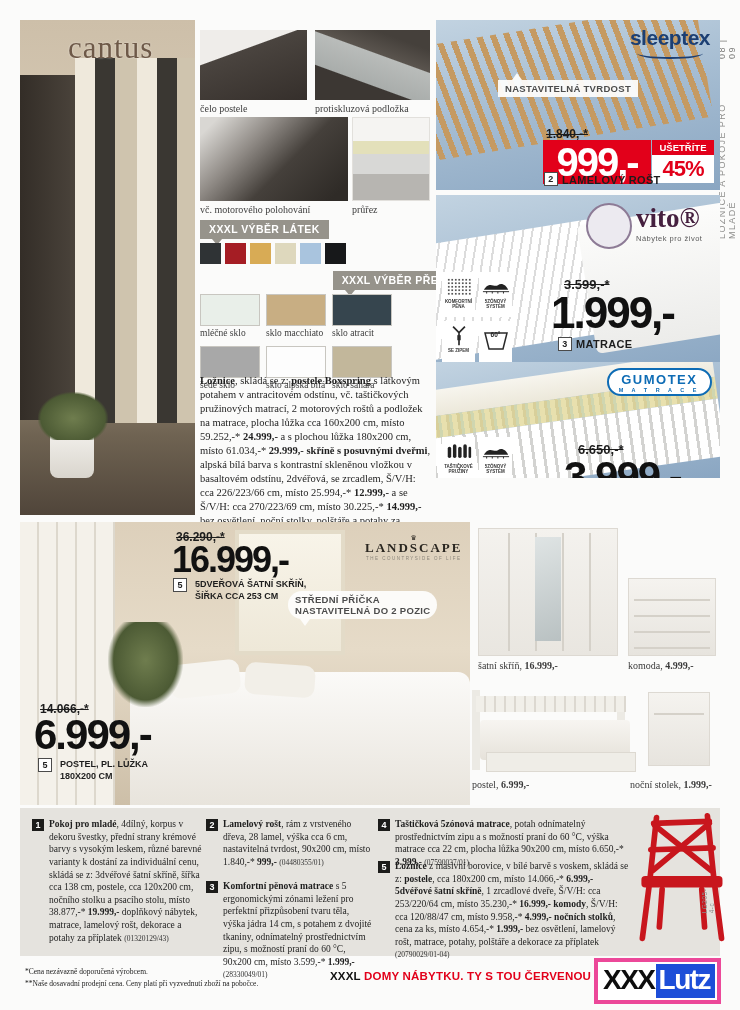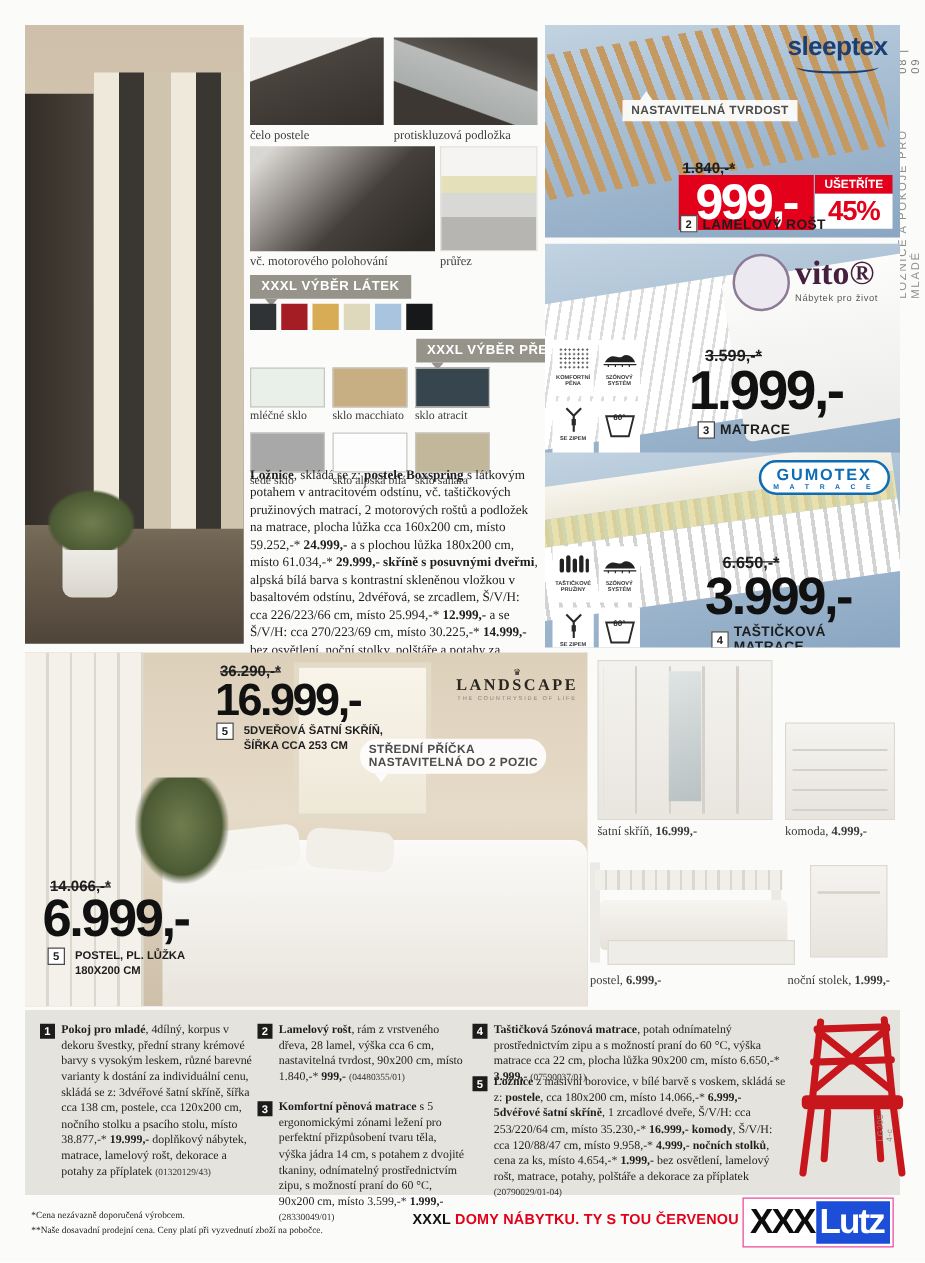"cantus" div.abs { html: none -> <div>cantus</div> }
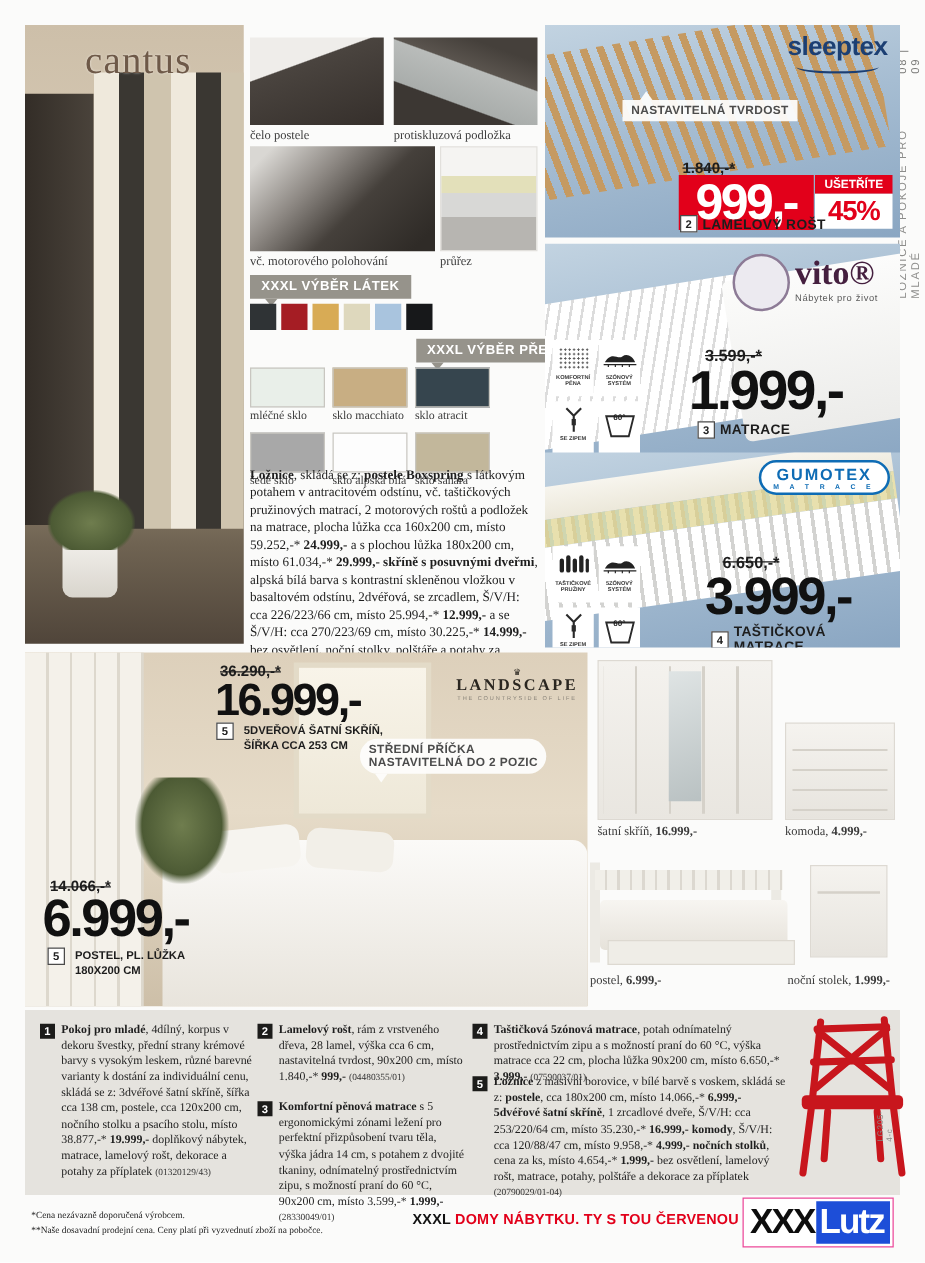"GUMOTEX" div.abs { height: 156px -> 116px }
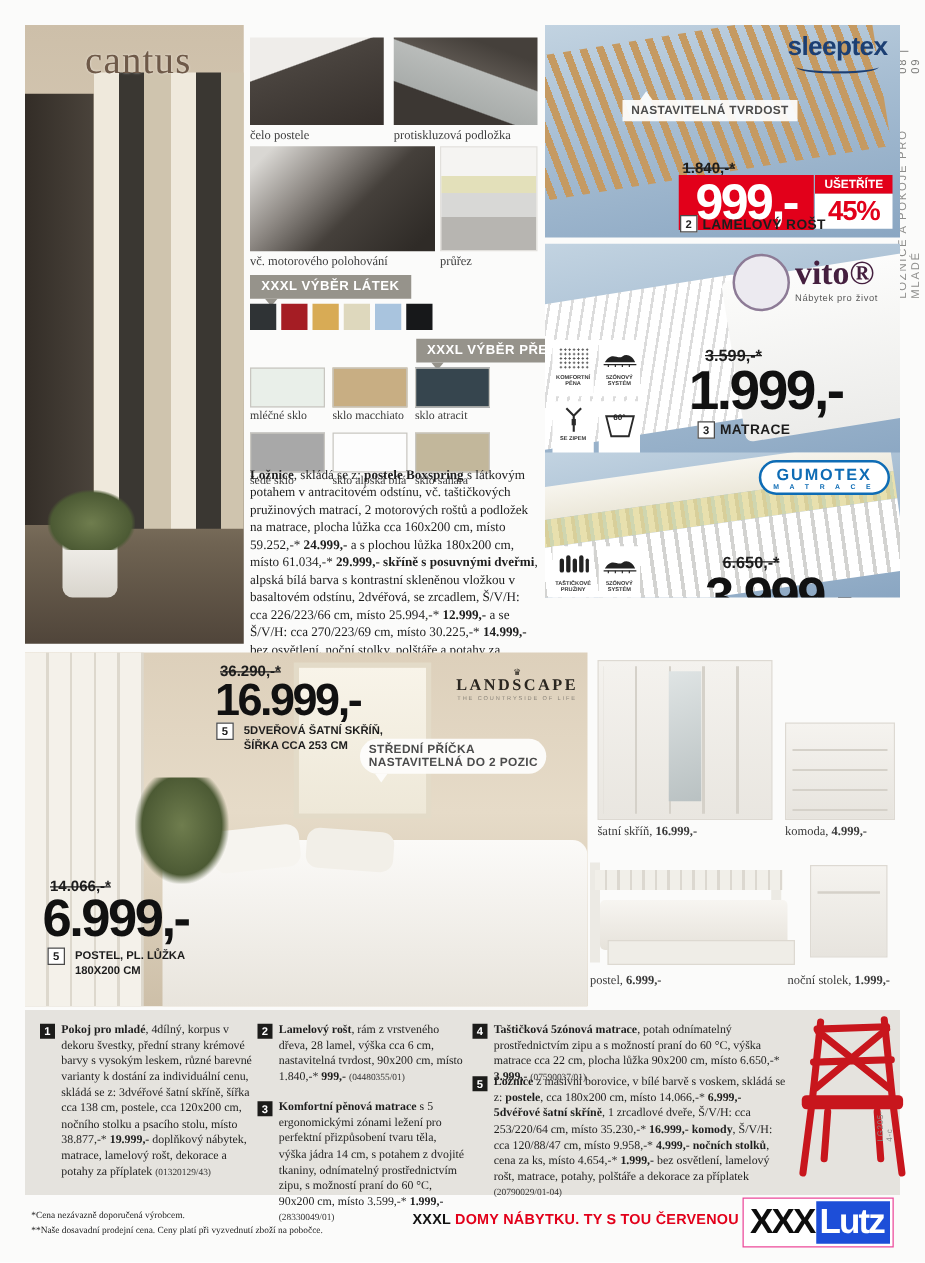"XXX" .lutz { border: 1px solid #ec4899 -> 4px solid #ec4899 }
